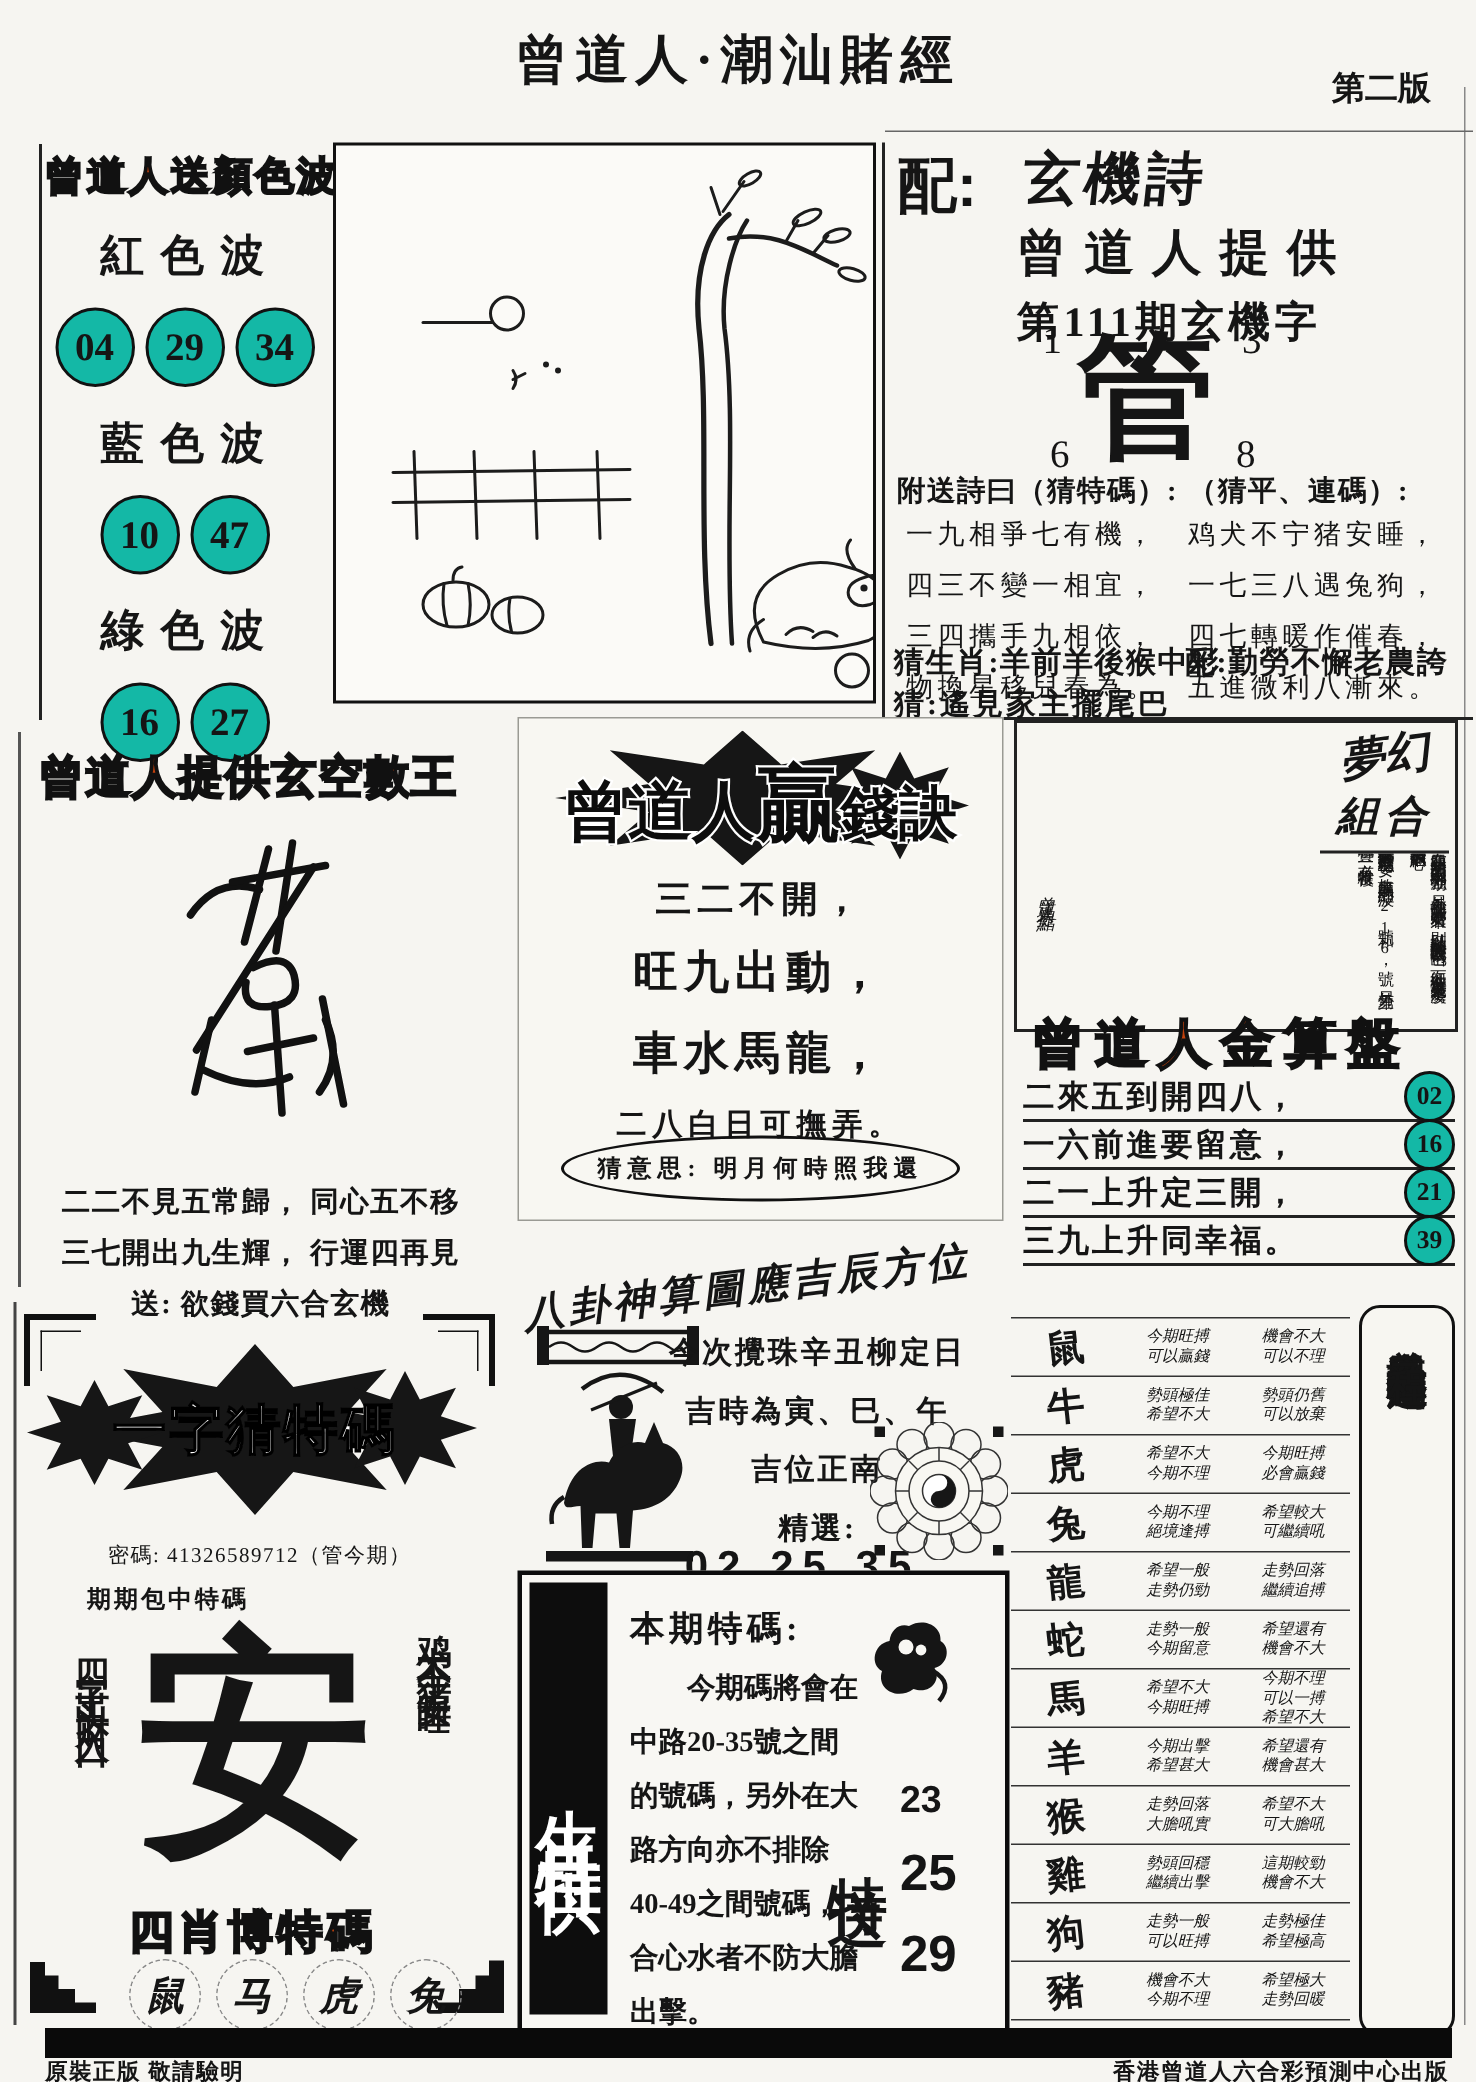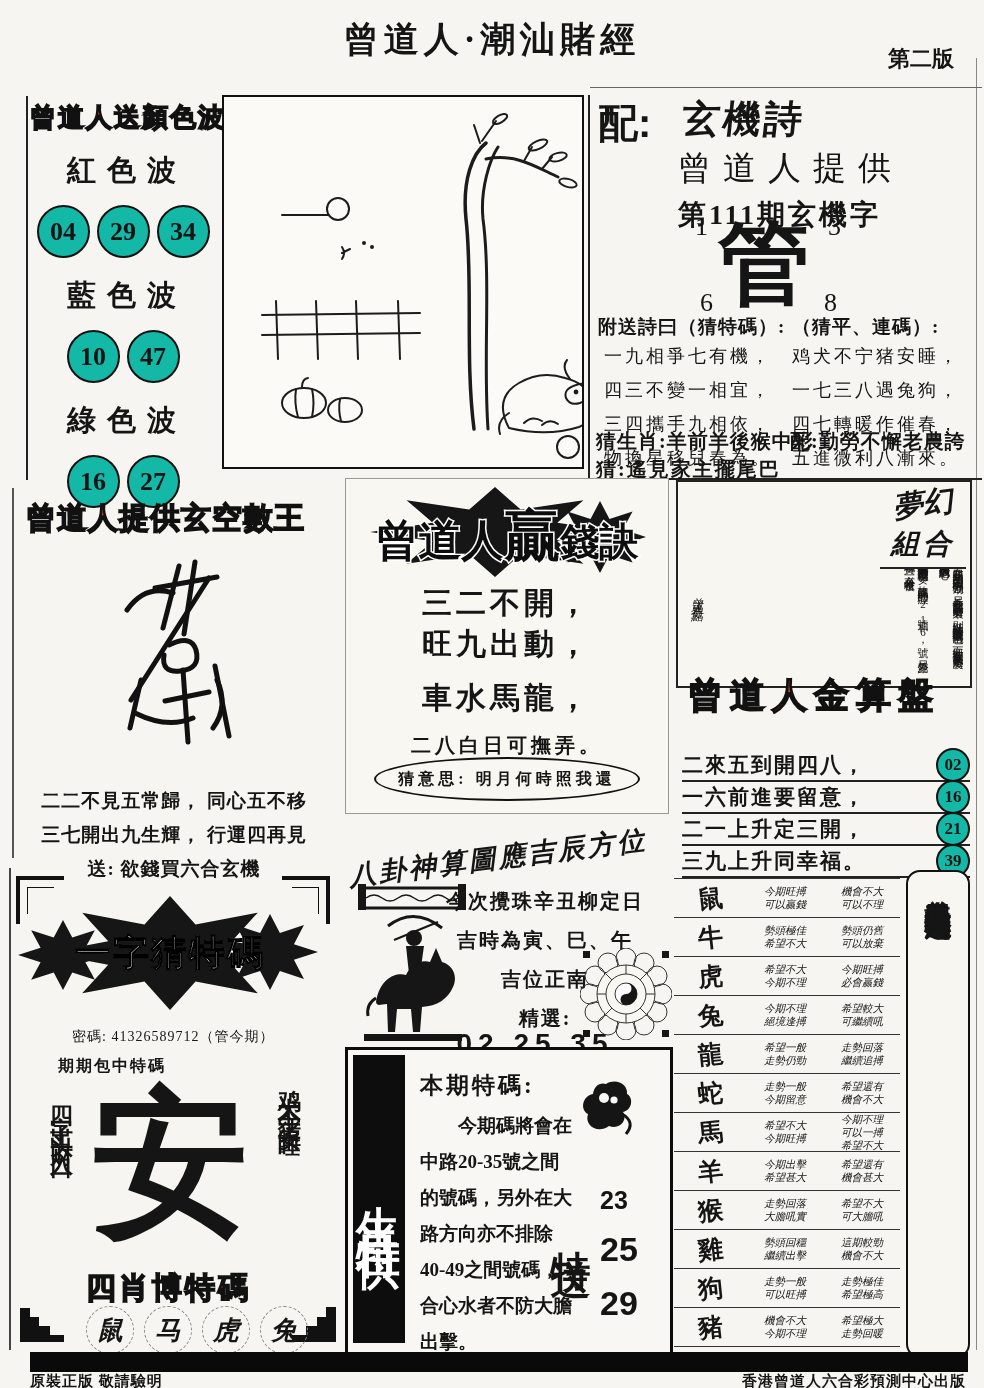"曾道人提供" div.abs { font-weight: 400 -> 700 }
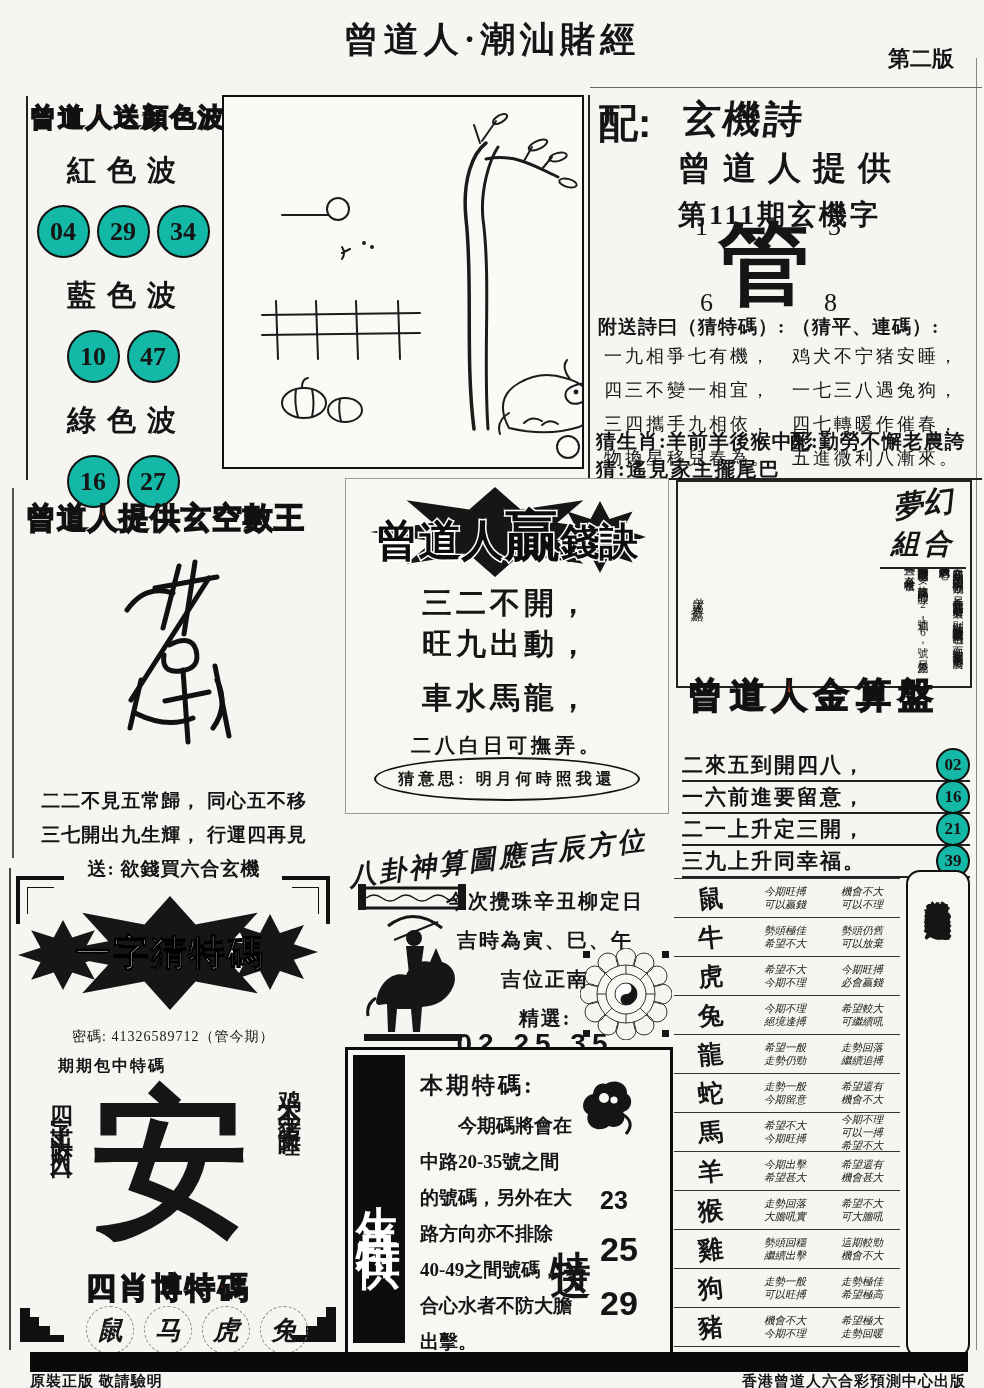"三二不開，" div { font-size: 30px -> 24px; margin-bottom: none -> 13px }
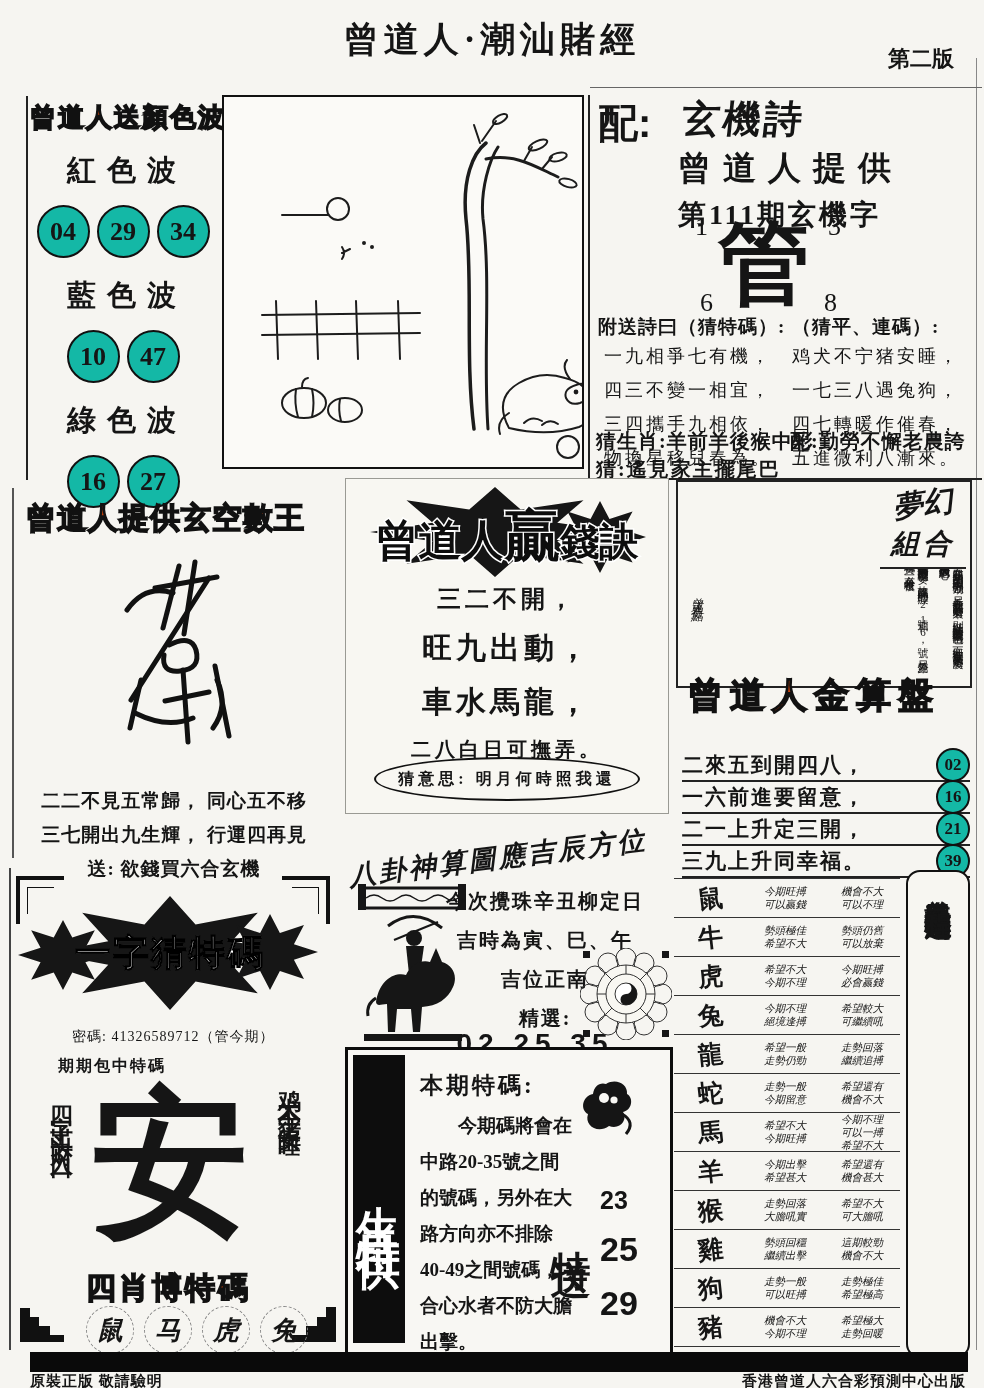"二來五到開四八，" div.abs { top: 750px -> 716px }
